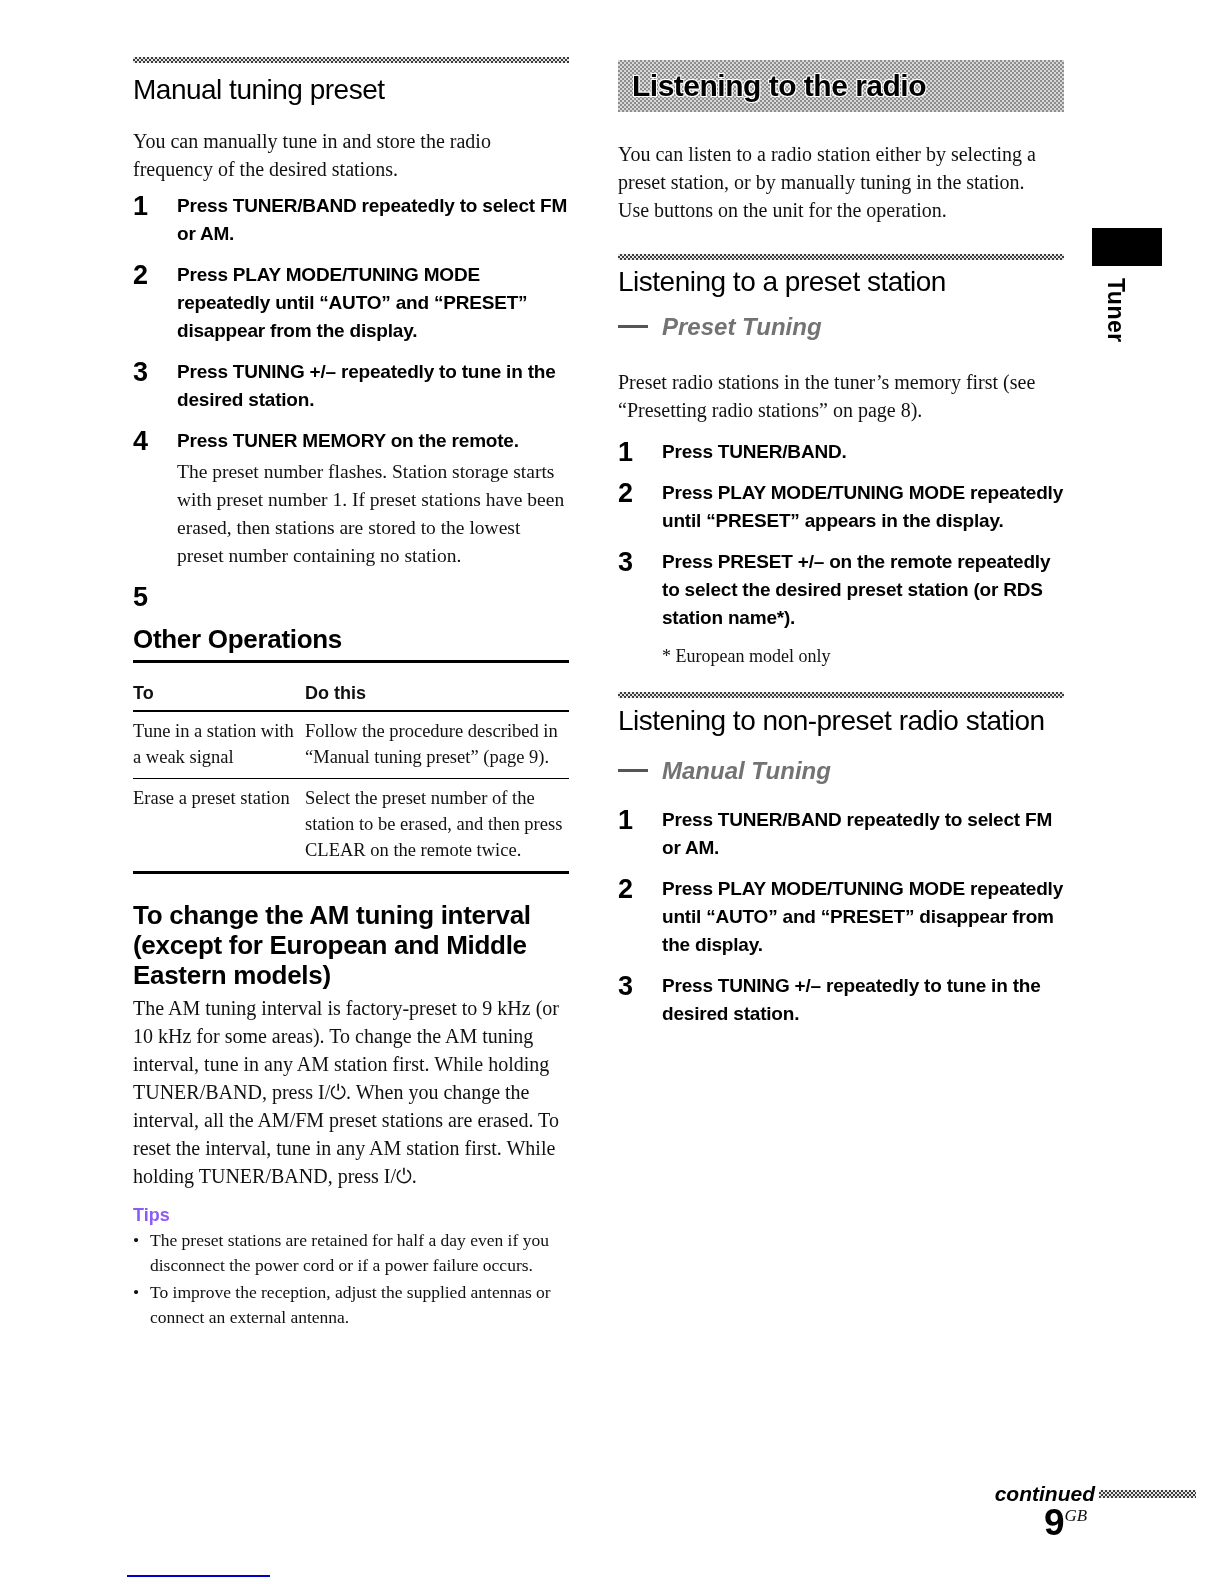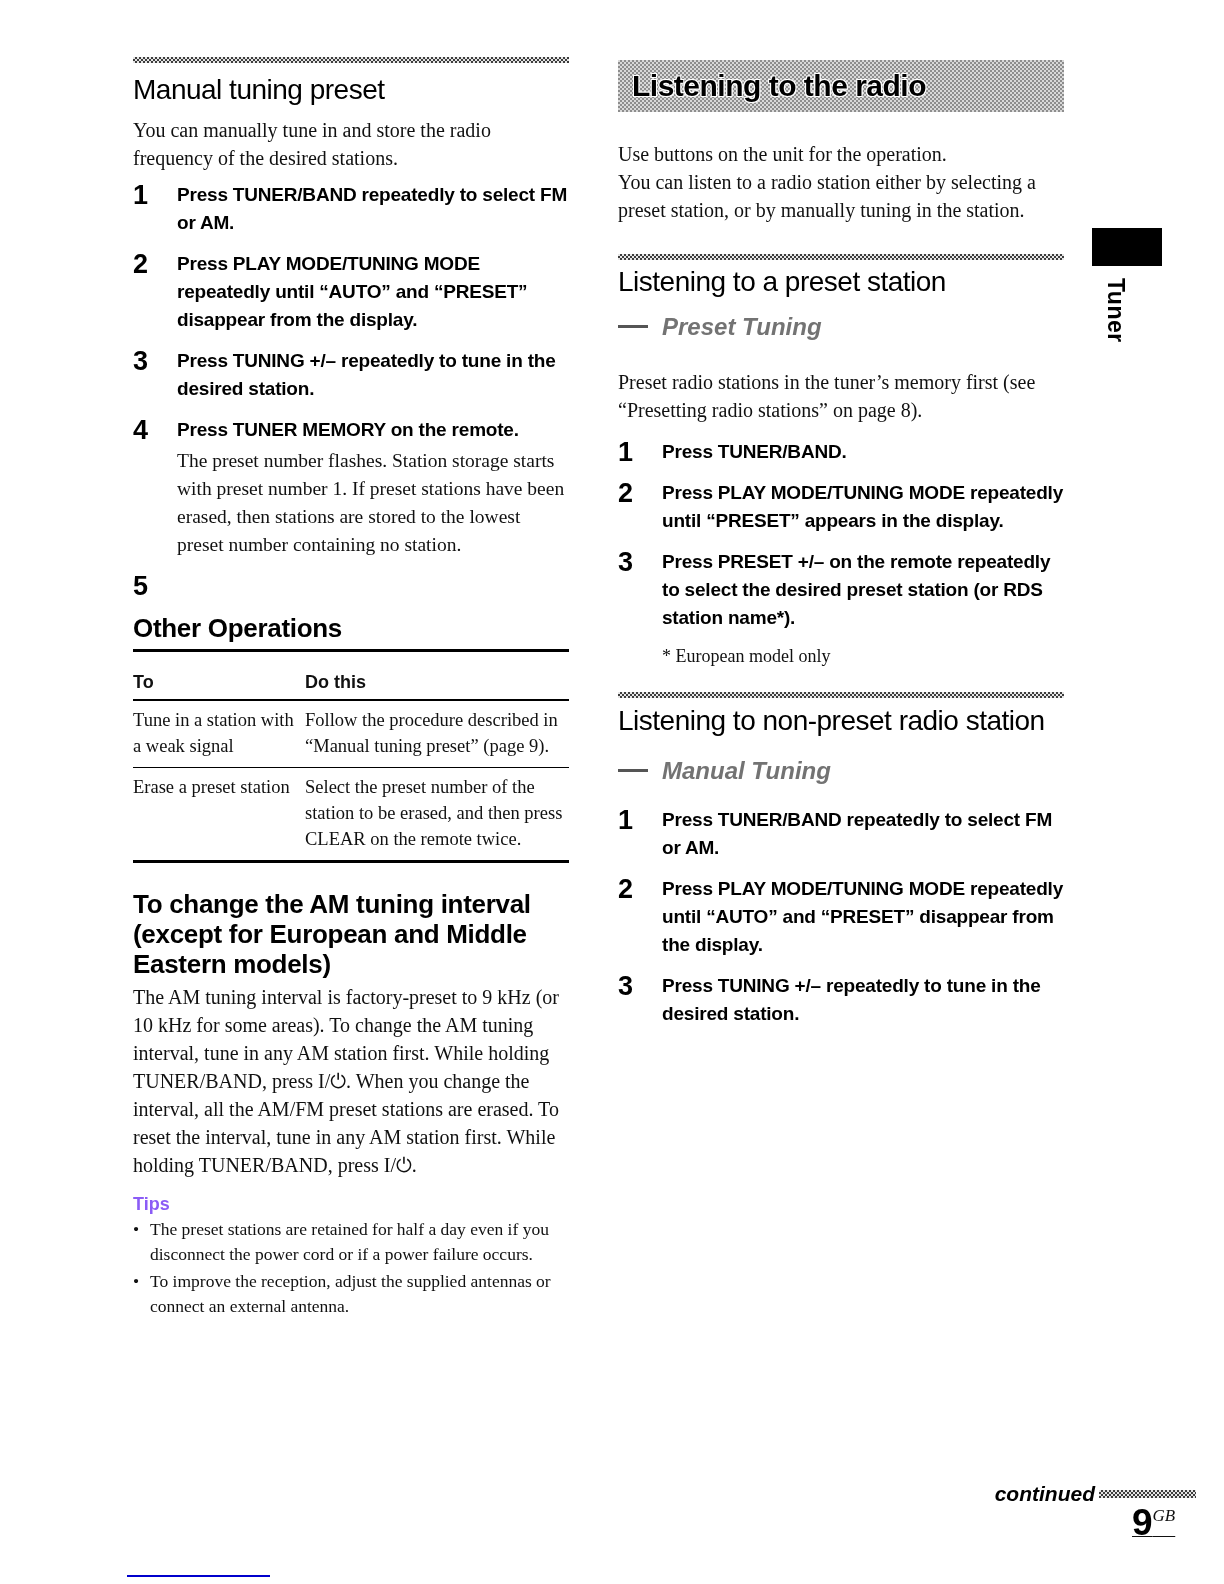"You can manually tune in" .mt-intro-l { margin-top: 9px -> 20px }
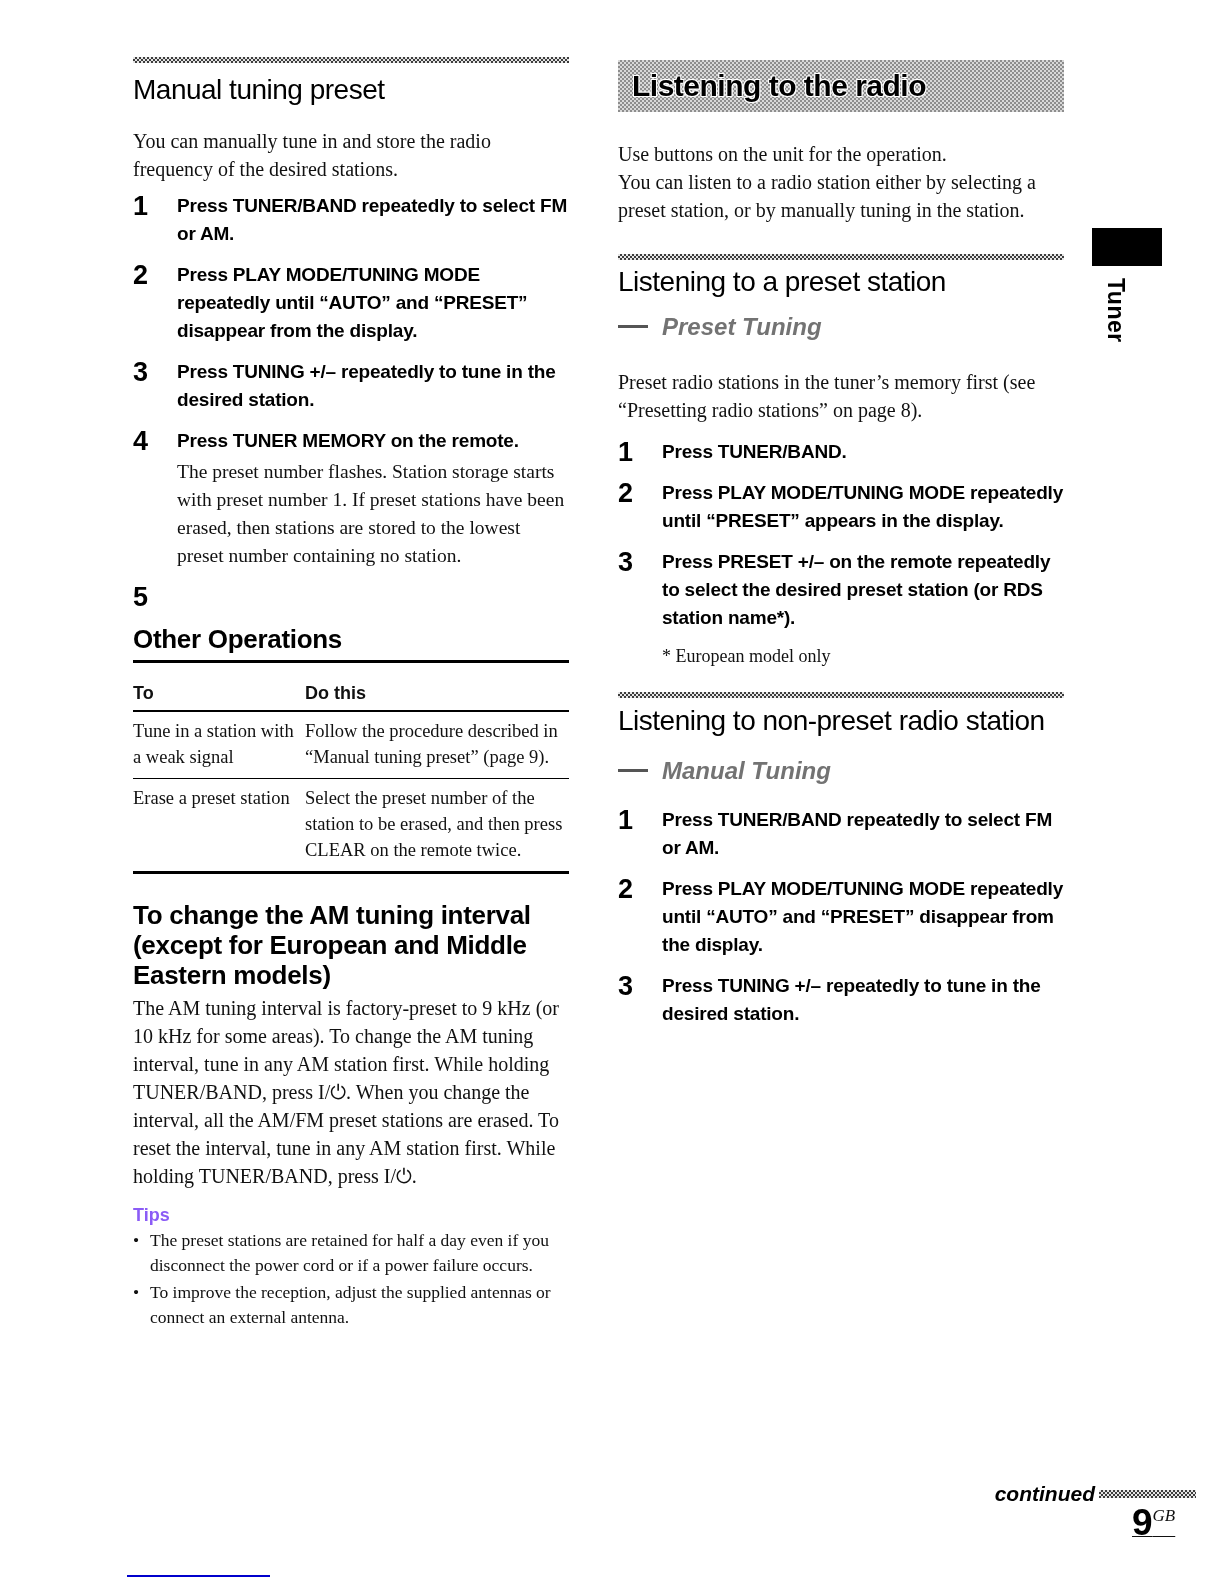"Use buttons on the unit" p.body-text { order: before "You can listen to a" -> after "You can listen to a" }
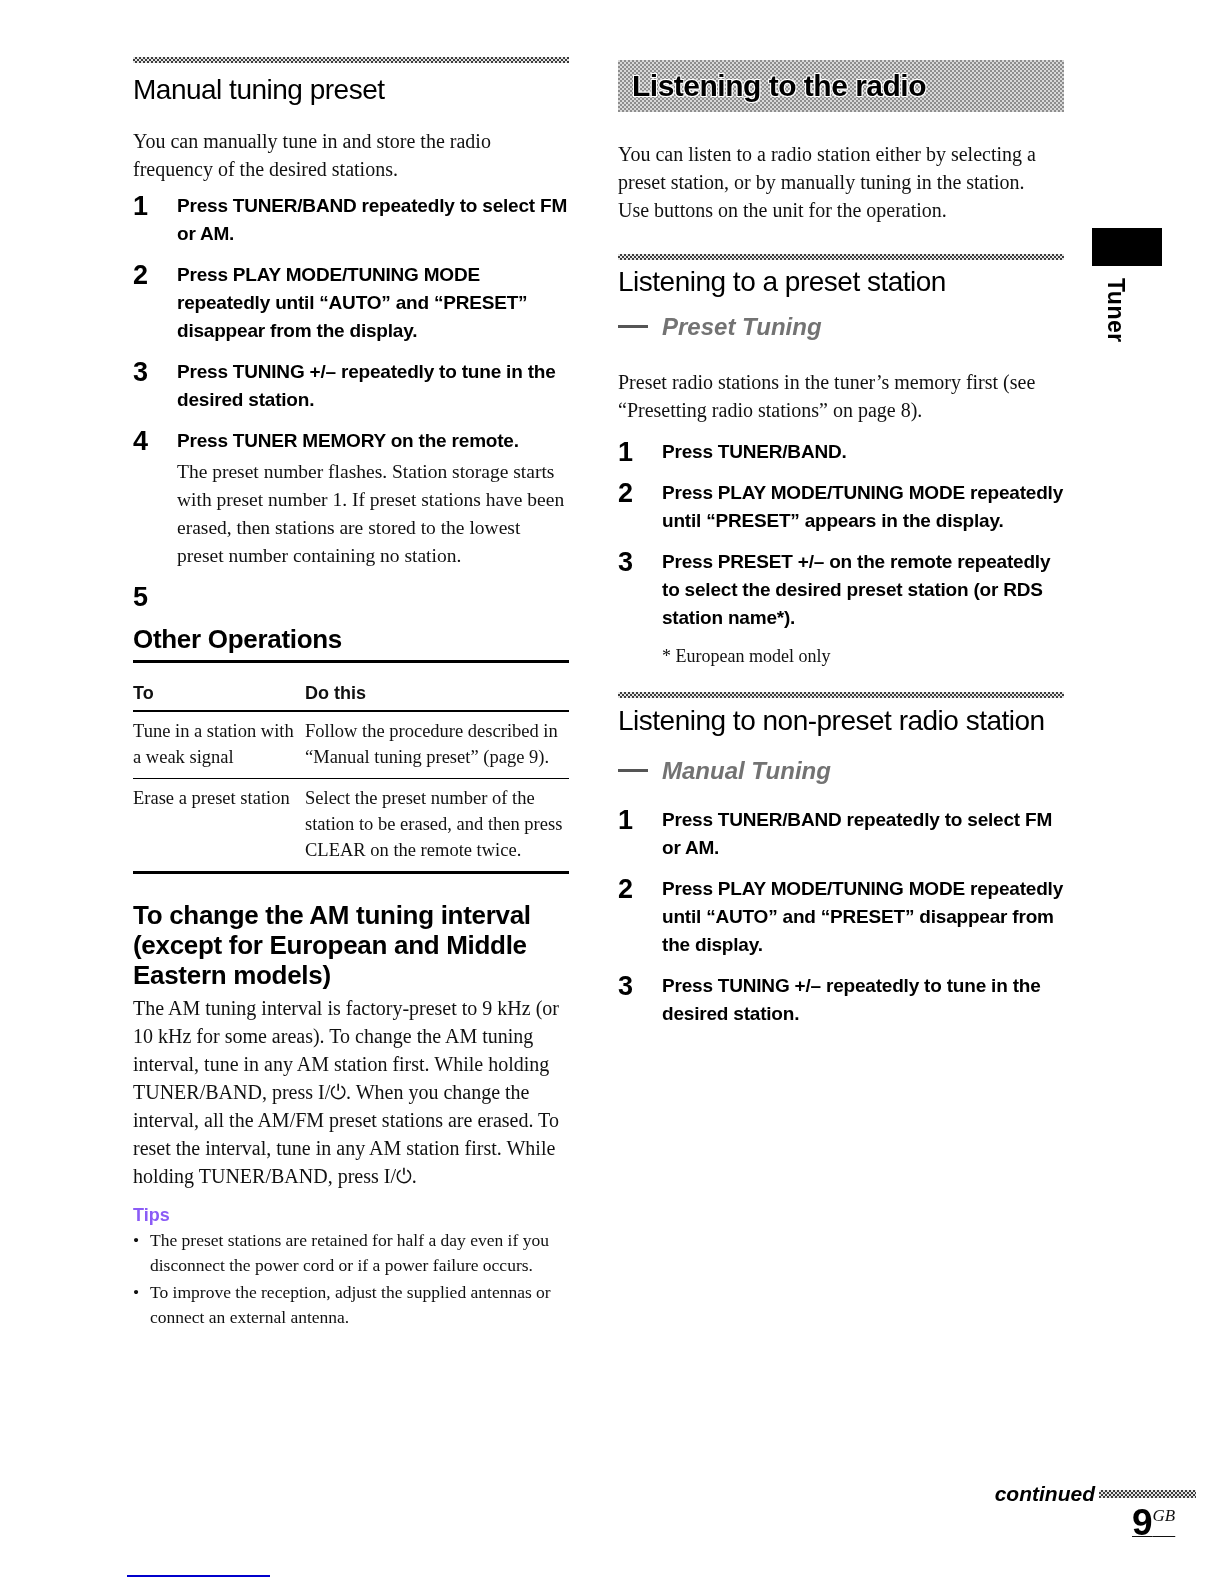"9GB" .page-num { left: 1132px -> 1044px; text-decoration: underline -> none }
